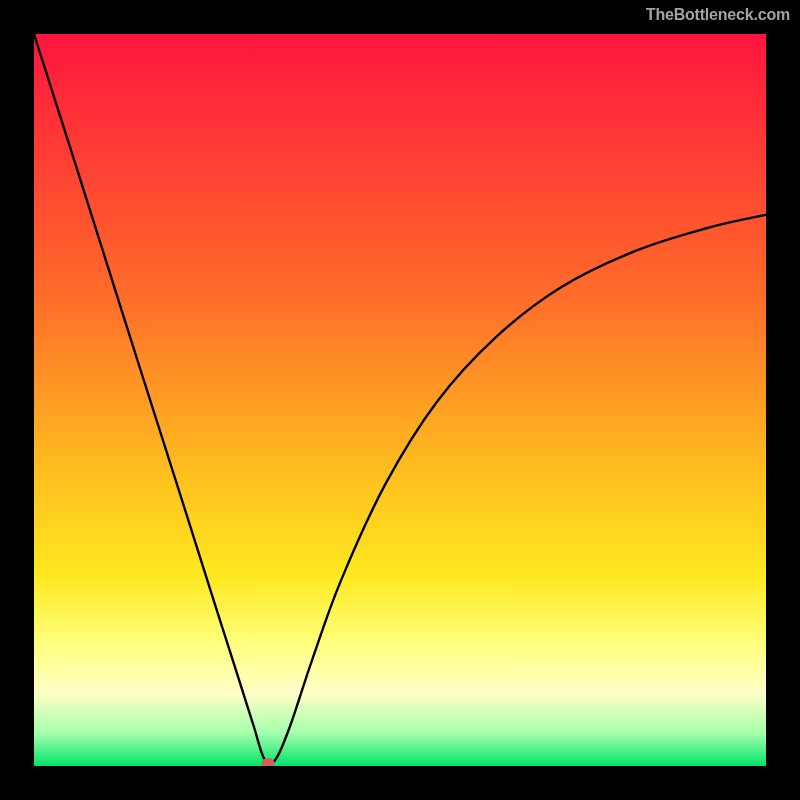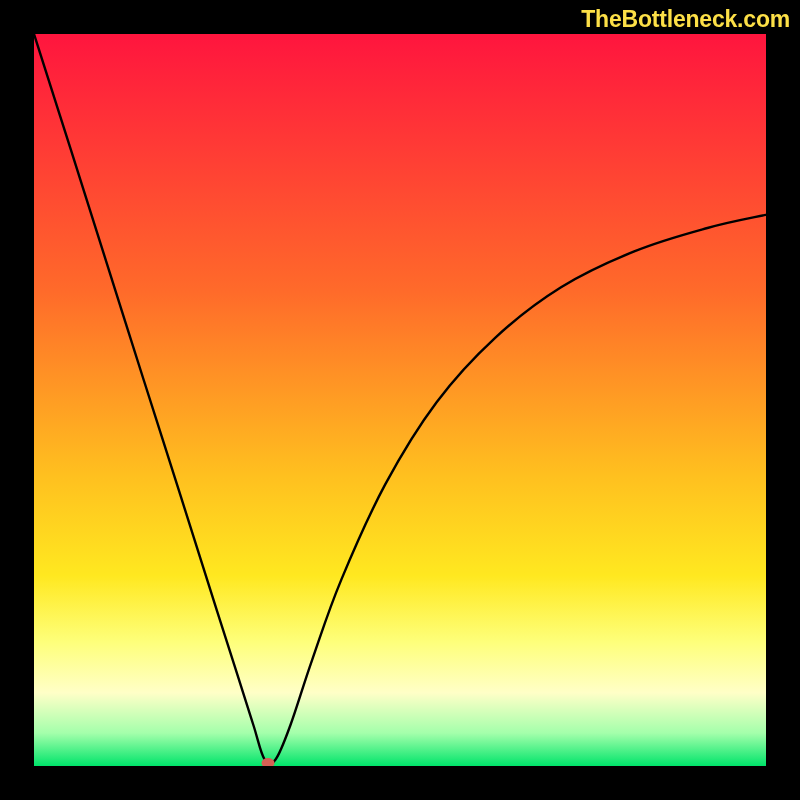"TheBottleneck.com" .watermark { color: #fde047 -> #a3a3a3; font-size: 23px -> 16px }
